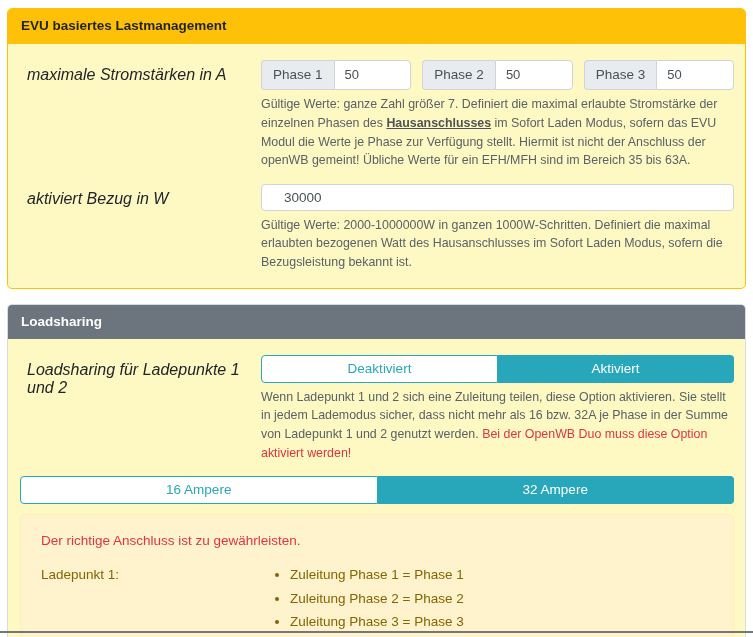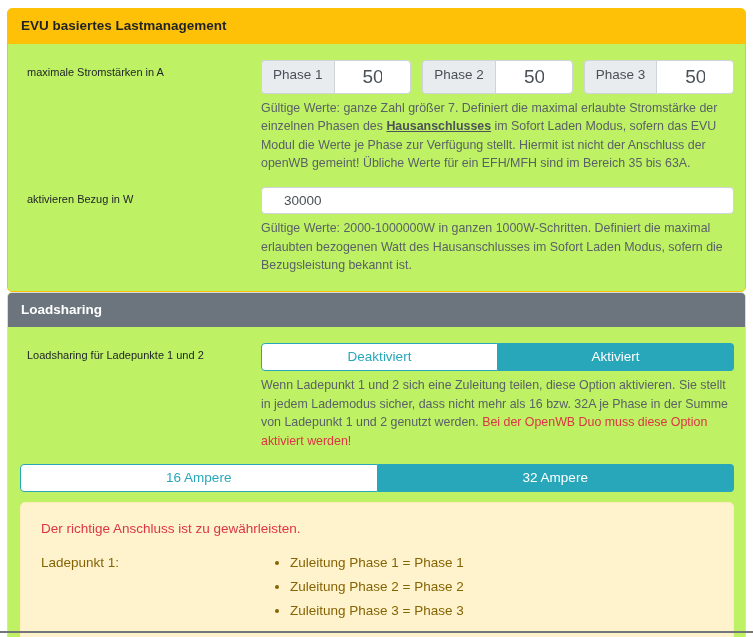"EVU basiertes Lastmanagement" .card { background: #bef264 -> #fef9c3; margin-bottom: none -> 15px }
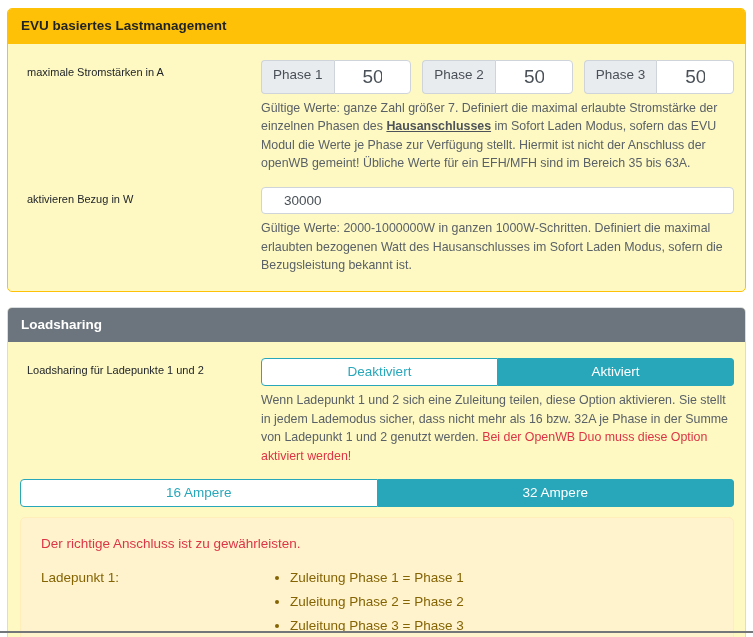"maximale Stromstärken in A" .label-col { font-size: 11px -> 16px; font-style: none -> italic }
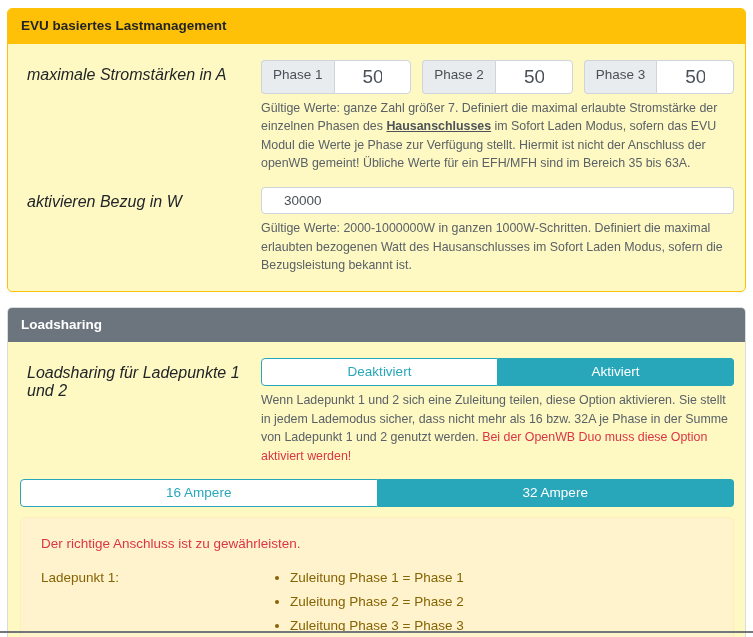"50" .input-group input { font-size: 19px -> 13px; padding: 5px 28px -> 5px 10px }
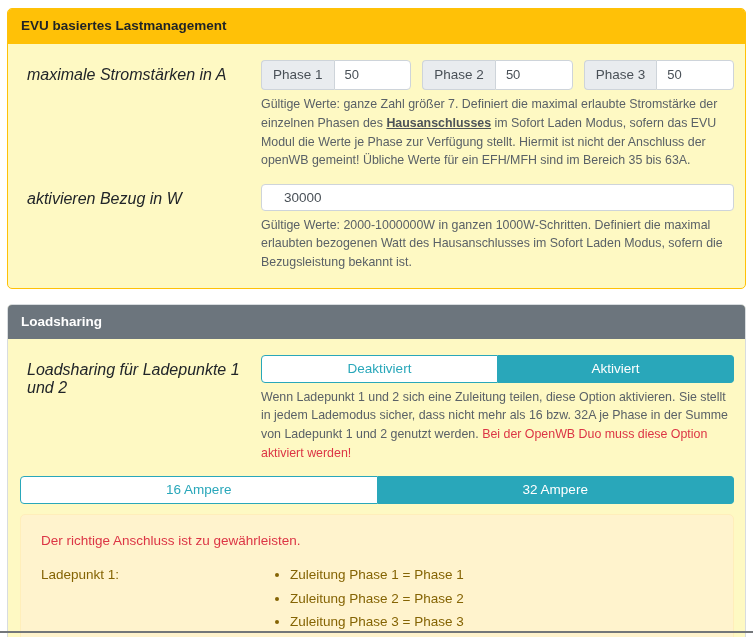"aktivieren Bezug in W" div.label-col { text: aktivieren -> aktiviert }
